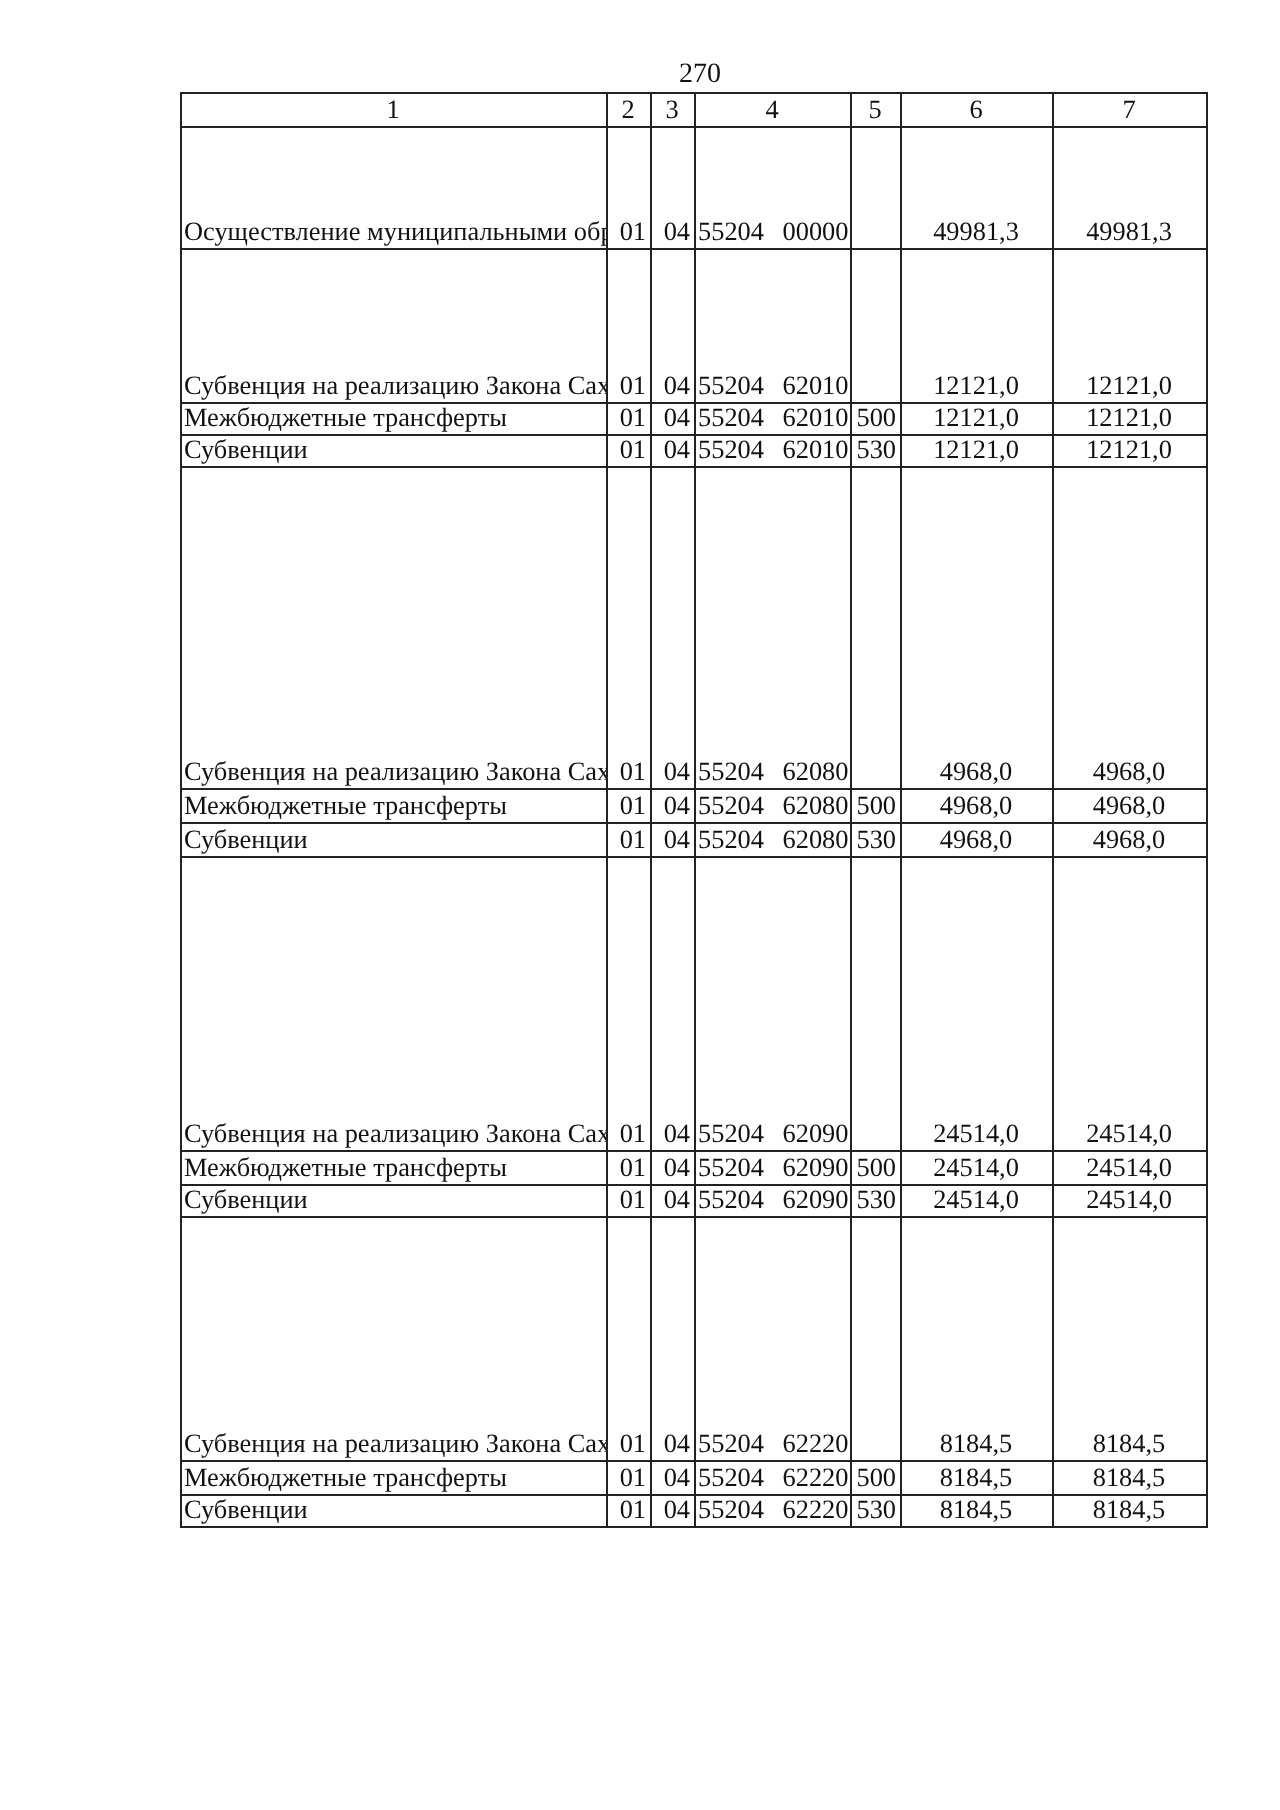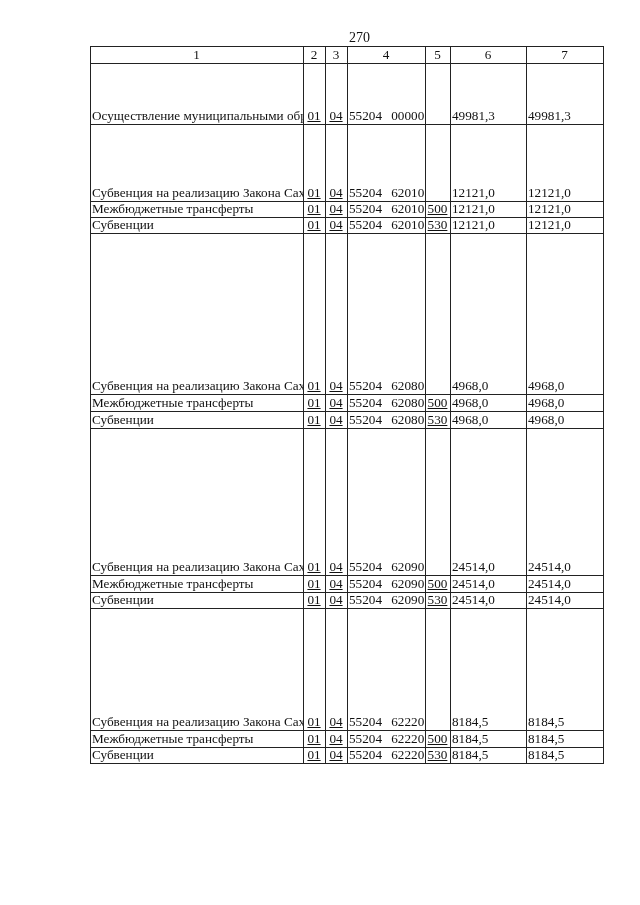"270" .page-number { text-align: right -> center }
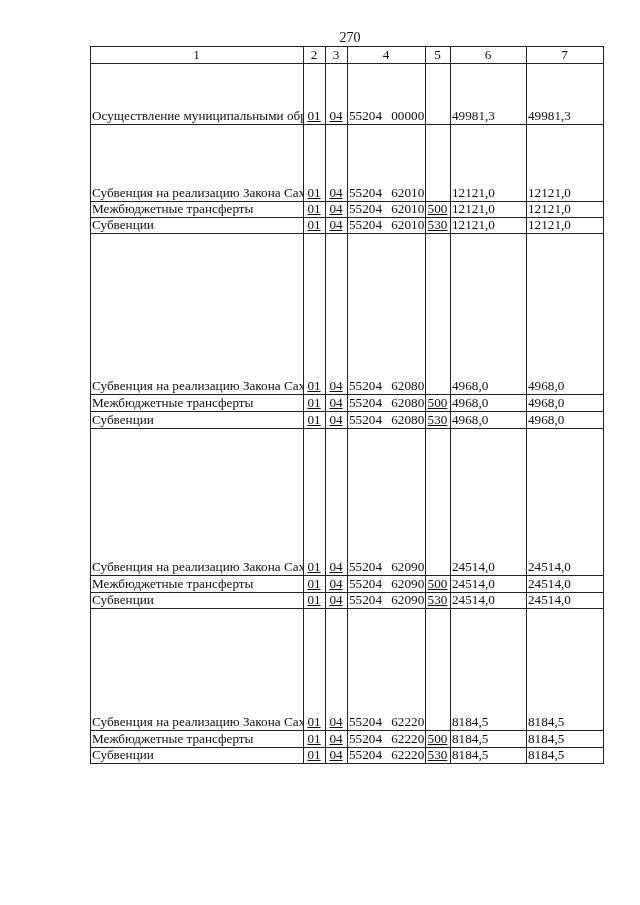"01" td.code { text-align: center -> right; text-decoration: underline -> none }
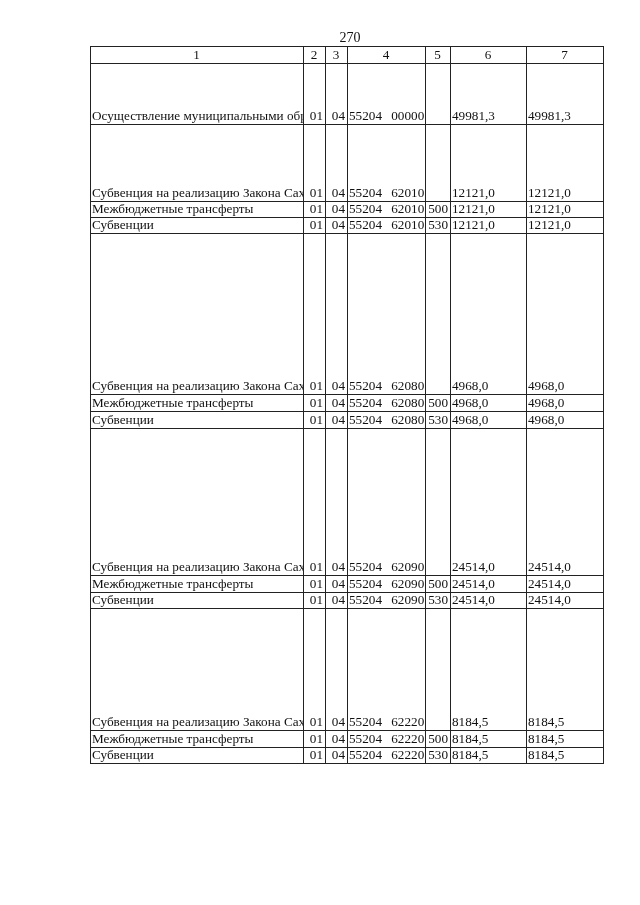"49981,3" td.num { text-align: left -> center }
